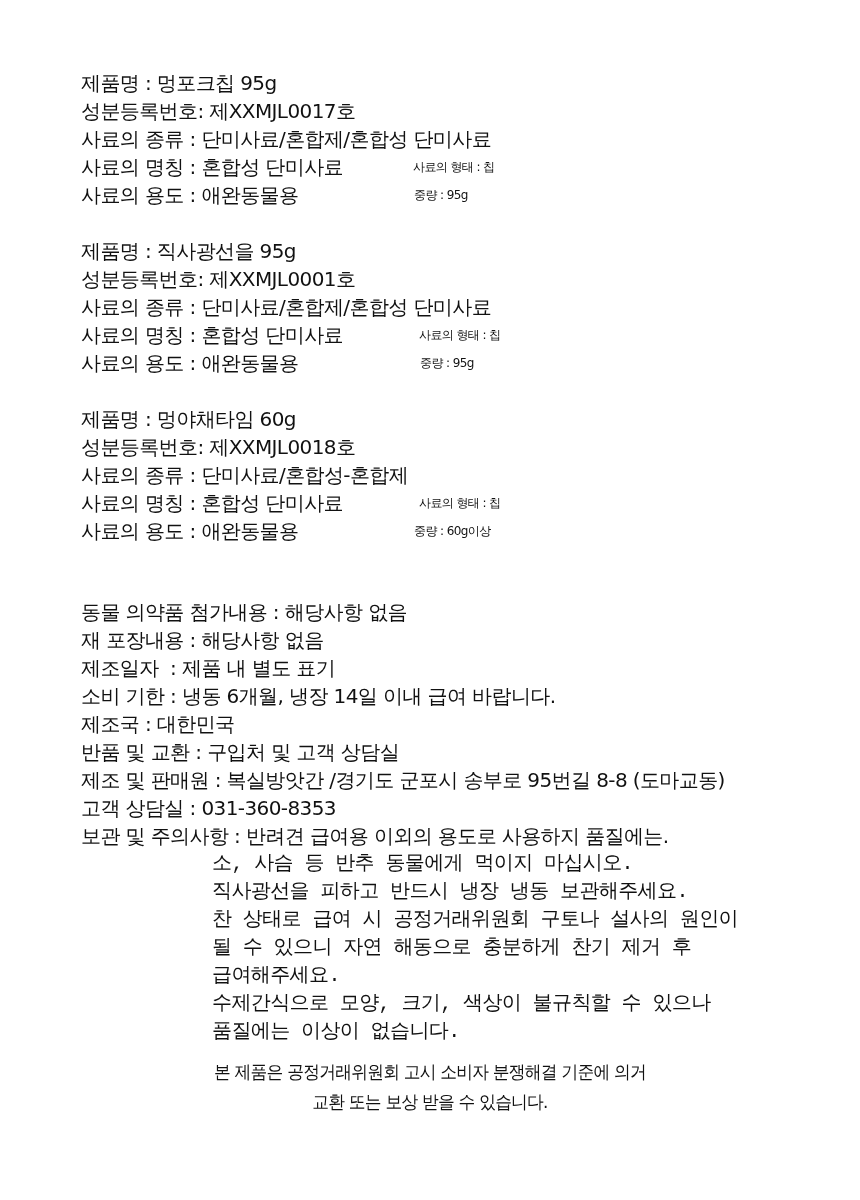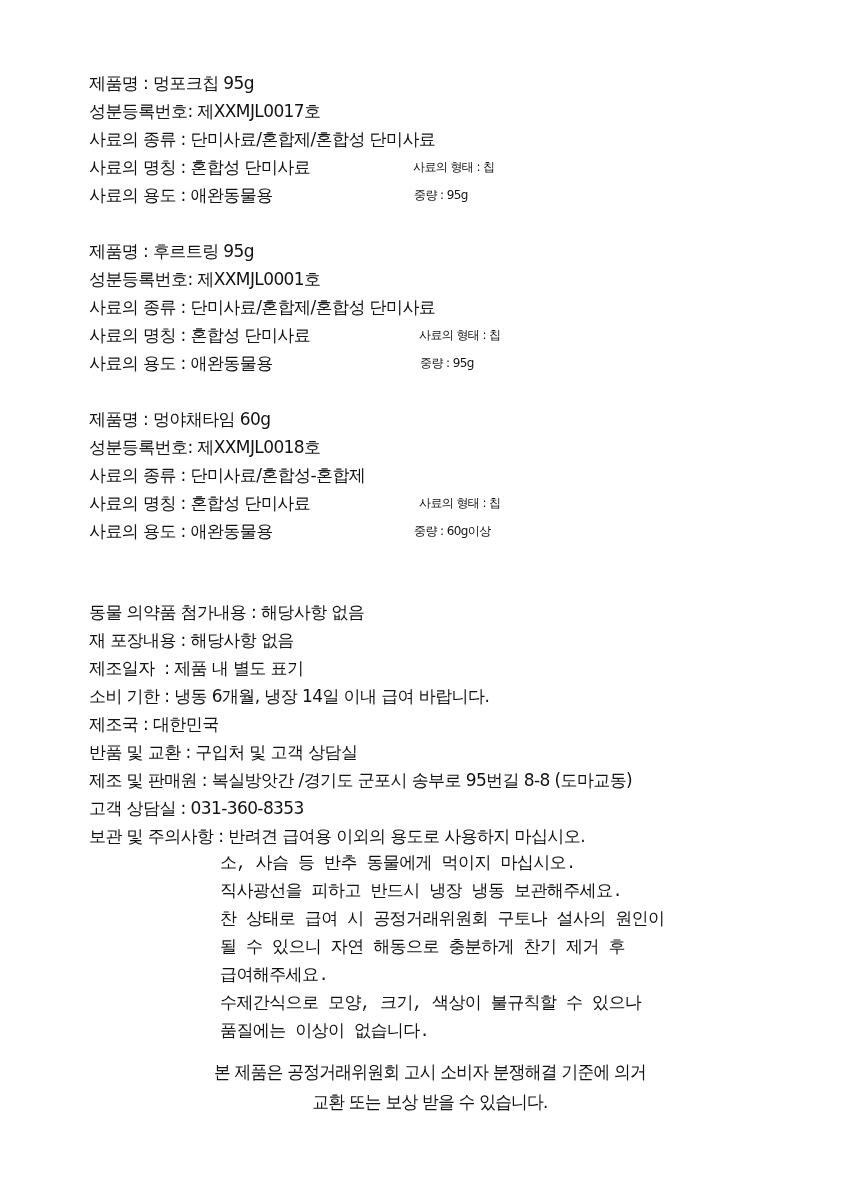"제품명 : 멍포크칩 95g" .line { font-size: 17px -> 20px; margin-left: 8px -> none }
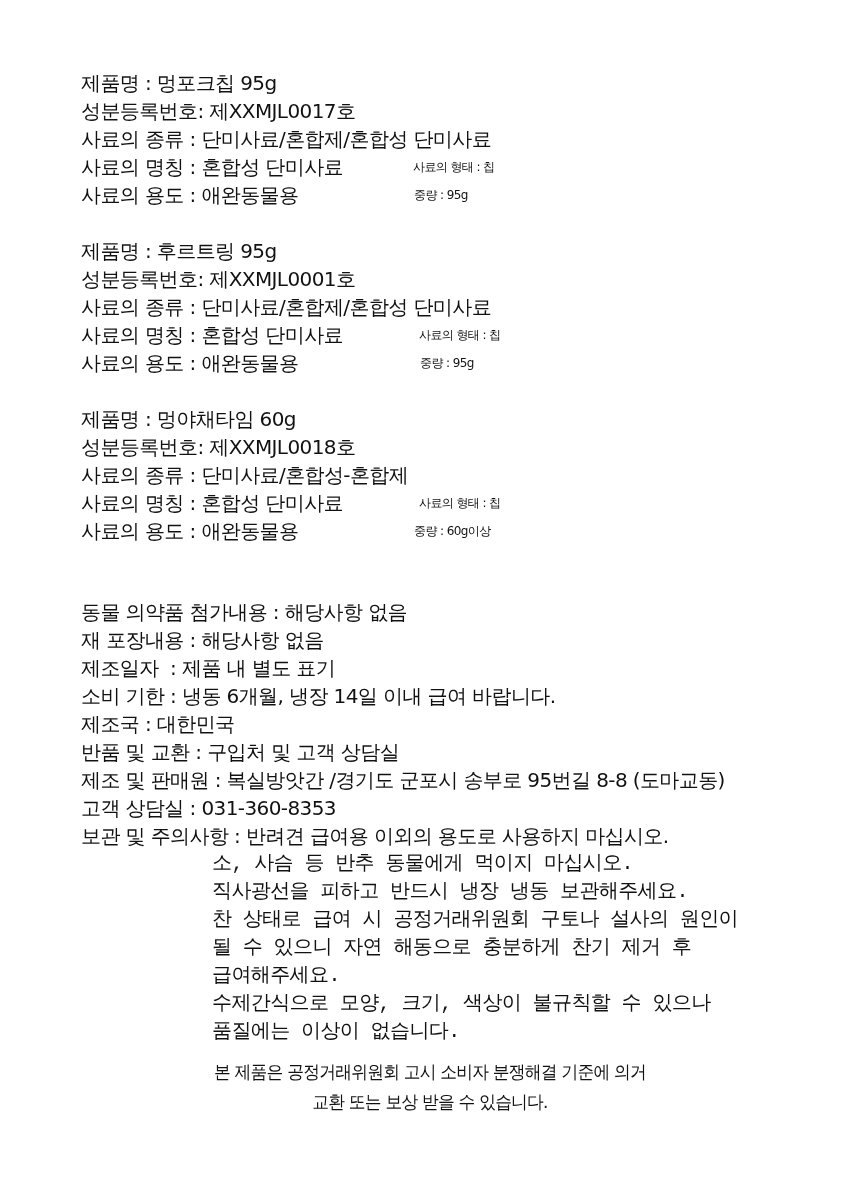"제품명 : 후르트링 95g" div.line { text: 후르트링 -> 직사광선을 }
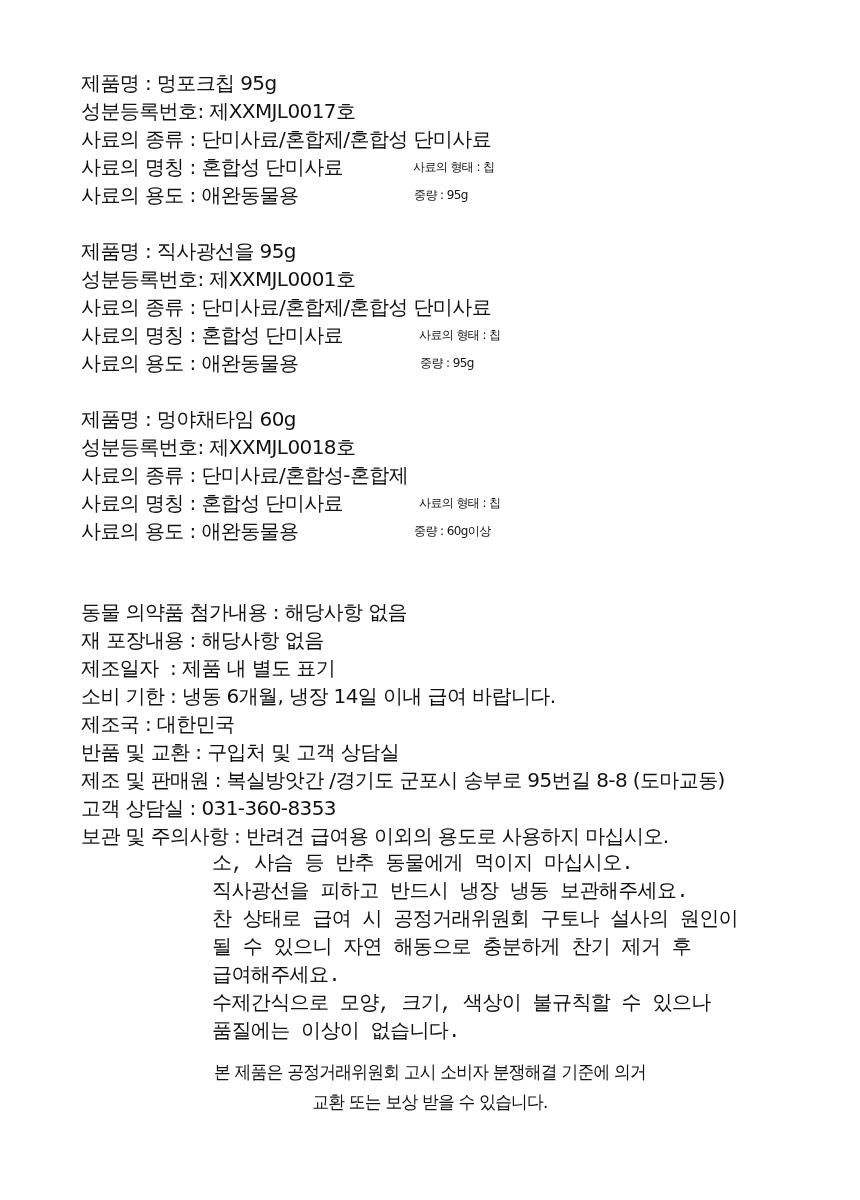"보관 및 주의사항 : 반려견" div.line { text: 마십시오 -> 품질에는 }
